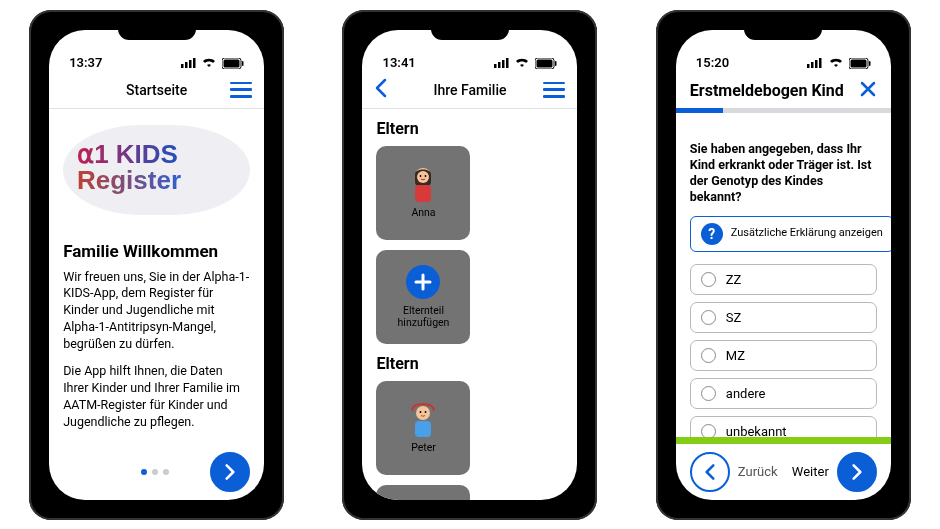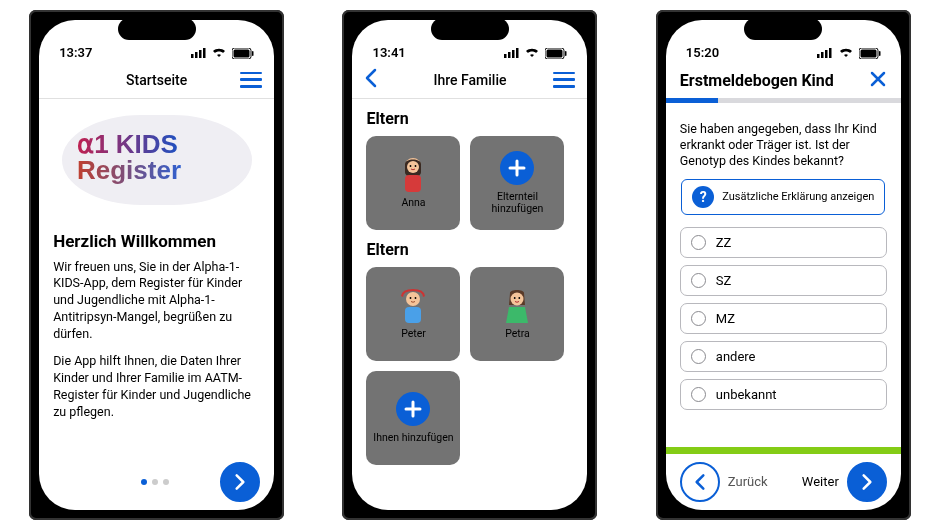"13:37" .phone { border-radius: 7px -> 22px; padding: 10px -> 20px }
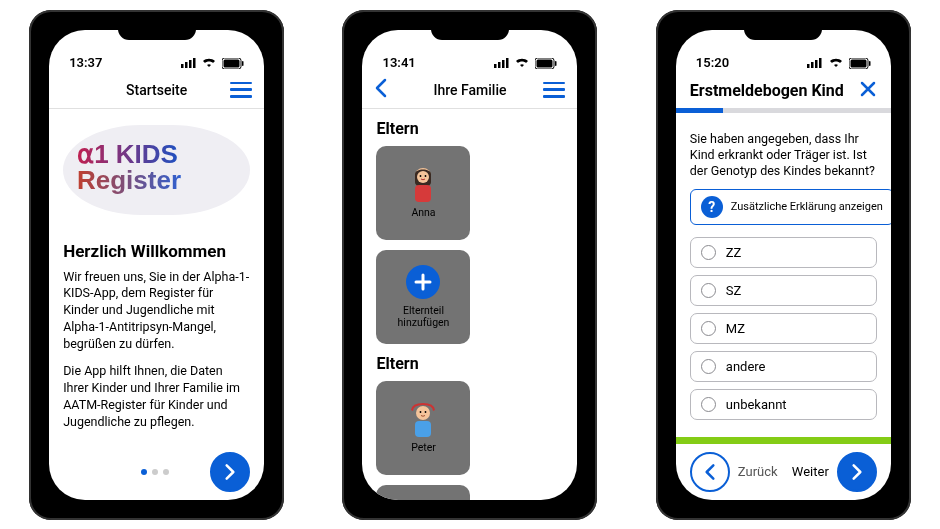"Sie haben angegeben, dass Ihr" .question { font-weight: 400 -> 700; margin: 6px 0 10px -> 16px 0 10px }
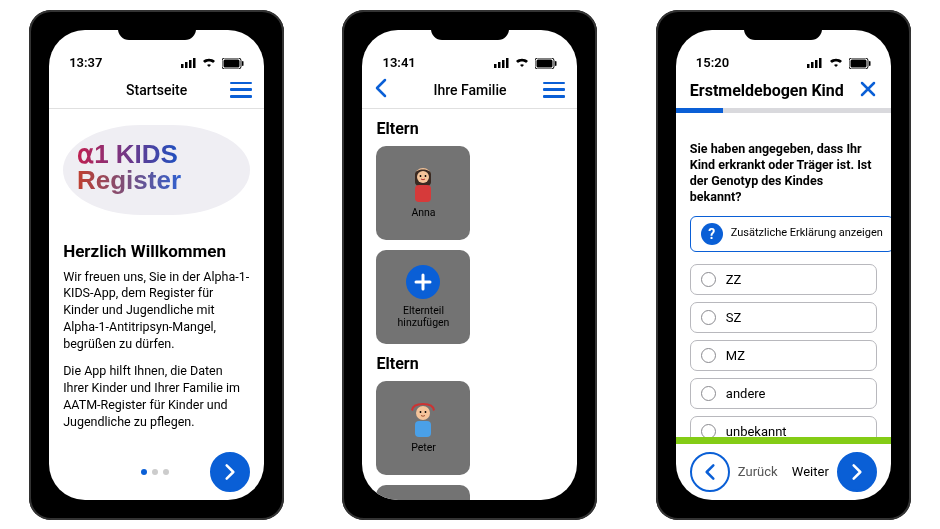"Herzlich Willkommen" h2.welcome { text: Herzlich -> Familie }
